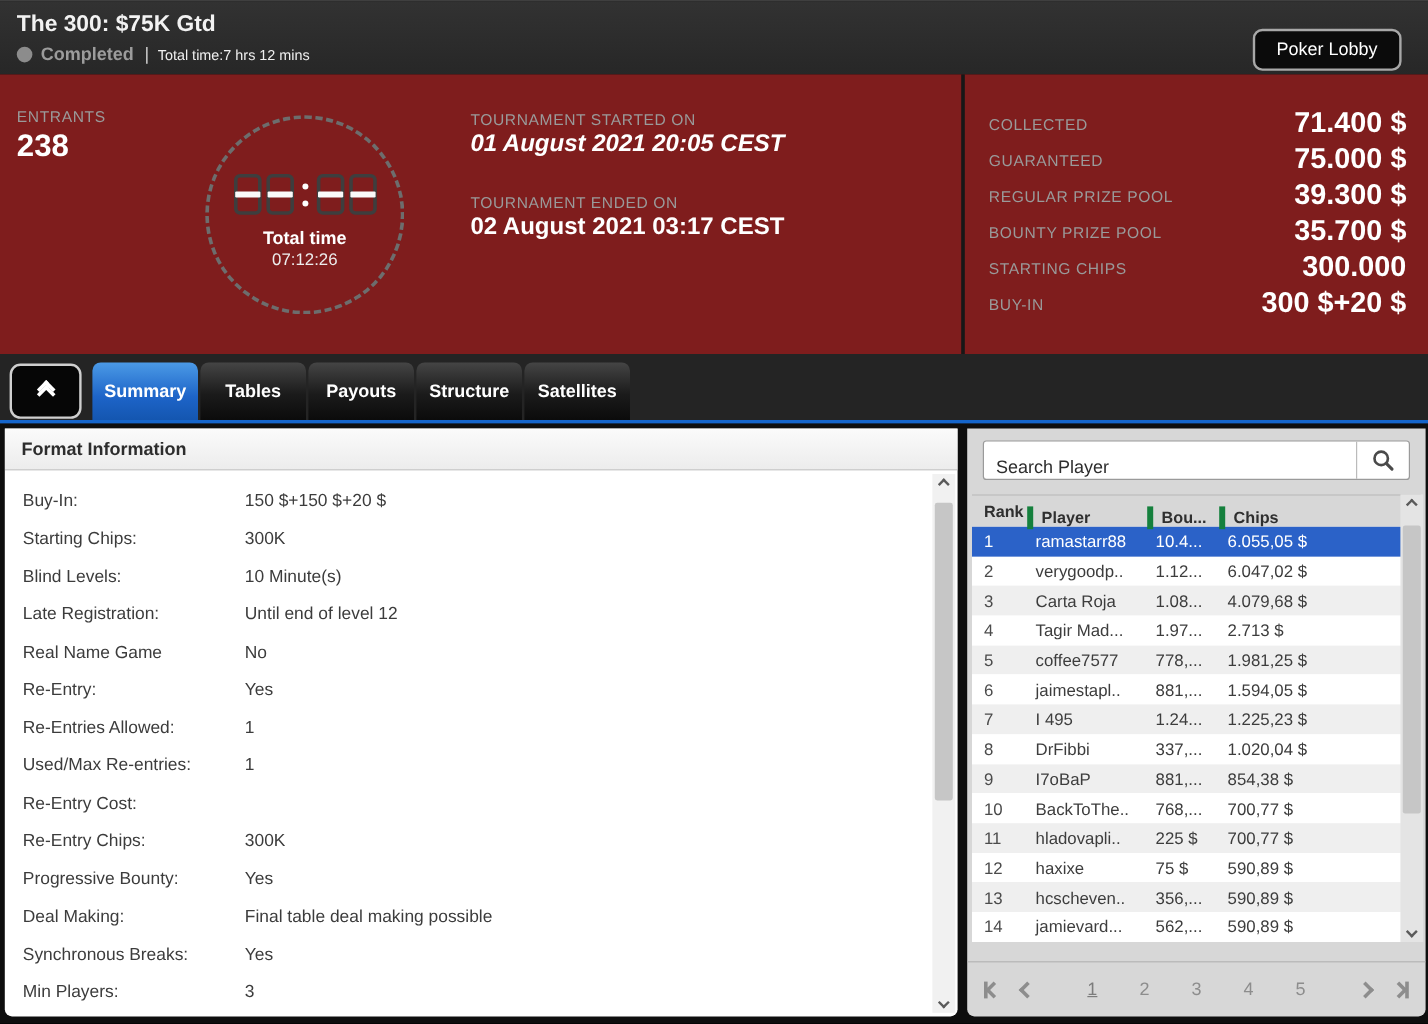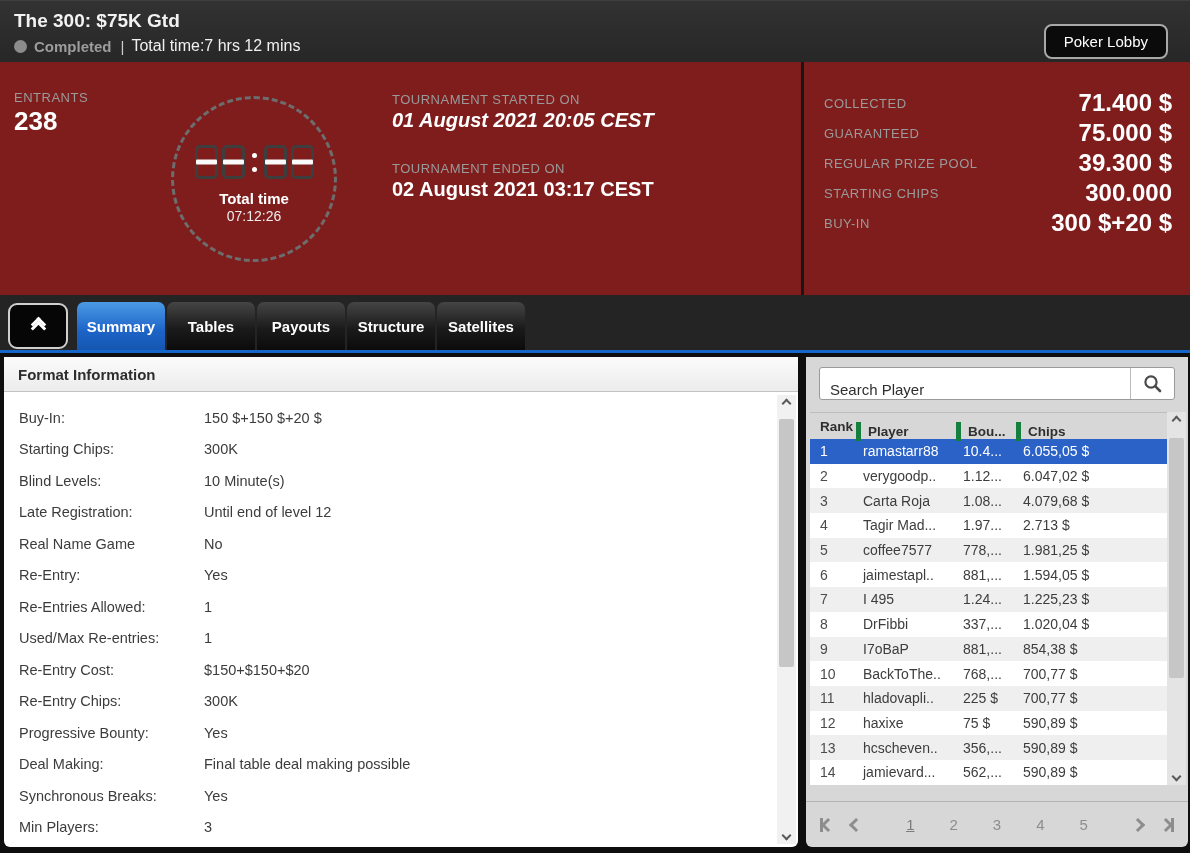"Total time:7 hrs 12 mins" .status-time { font-size: 16px -> 12px }
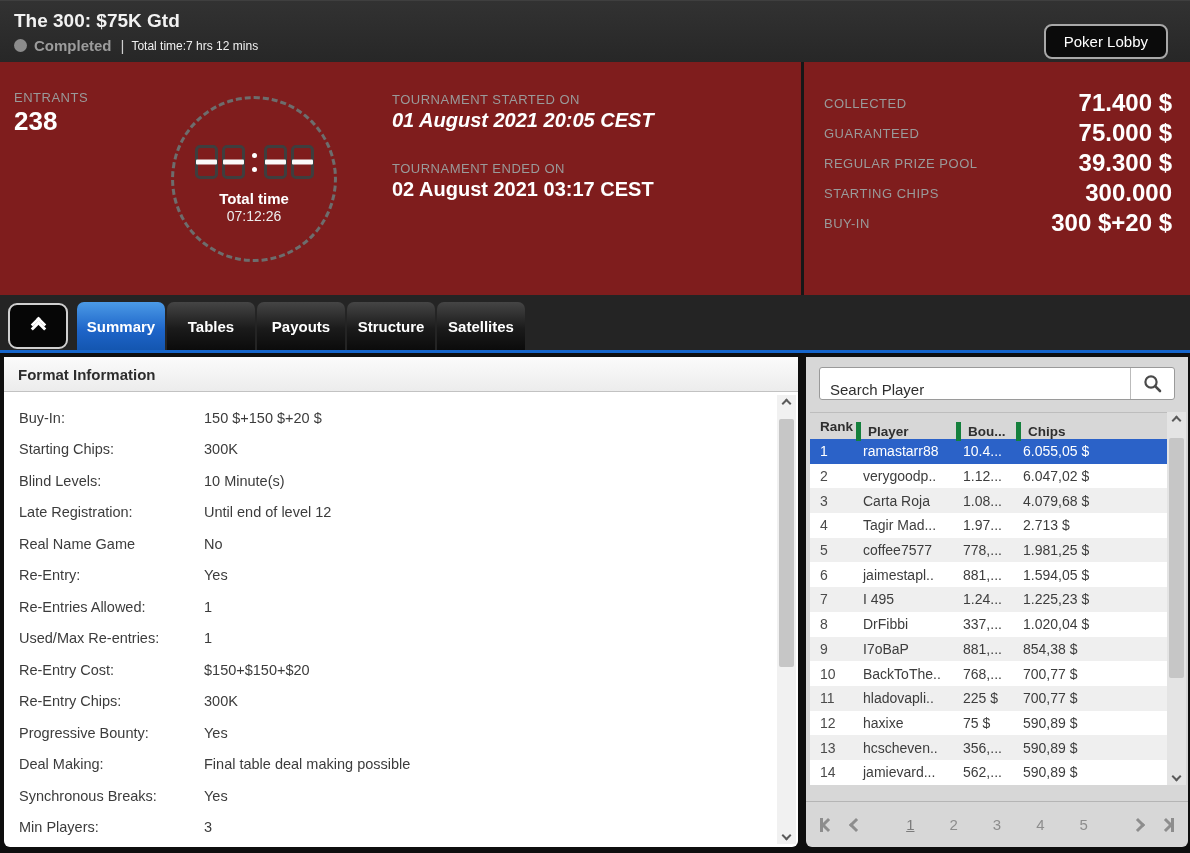"BOUNTY PRIZE POOL" div.stat-row { html: none -> <div> <span>BOUNTY PRIZE POOL</span> <span>35.700 $</span> </div> }
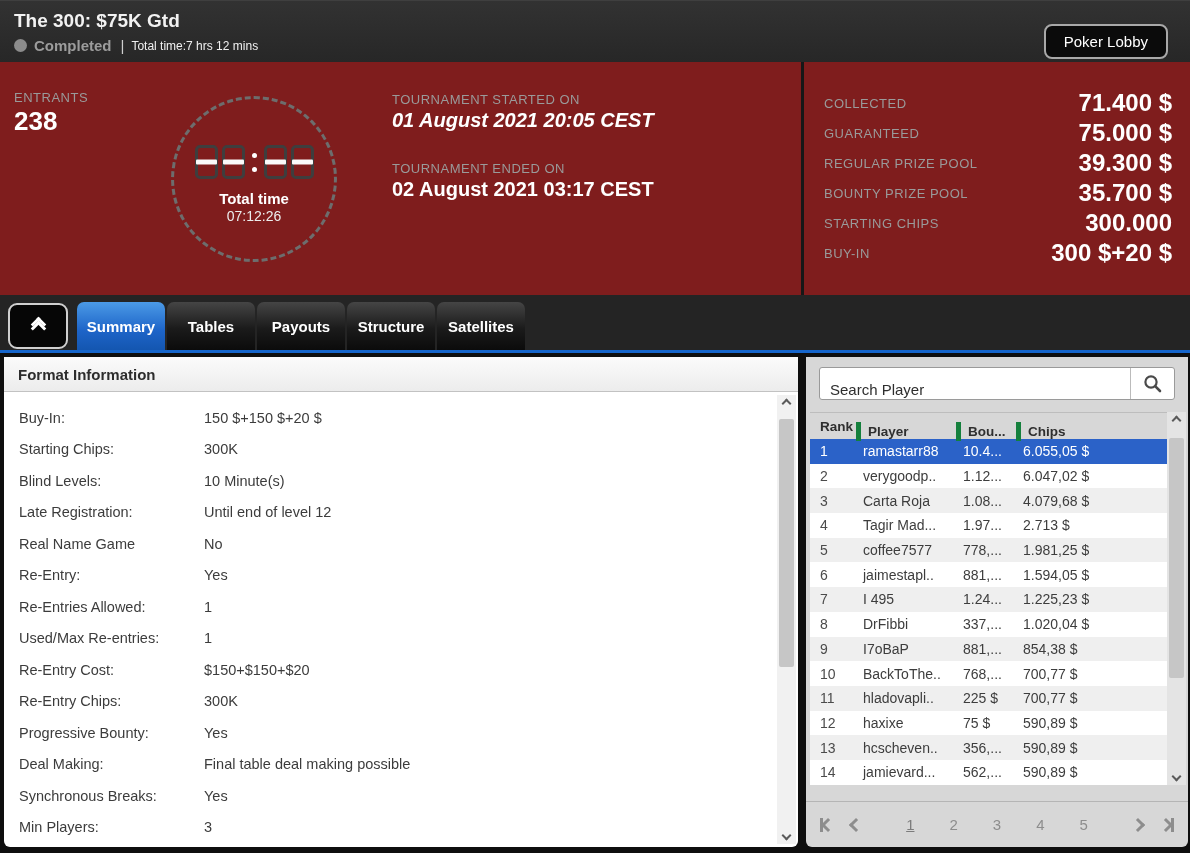"$150+$150+$20" span.fmt-value { html: <span>$150+$150+$20</span> -> none }
